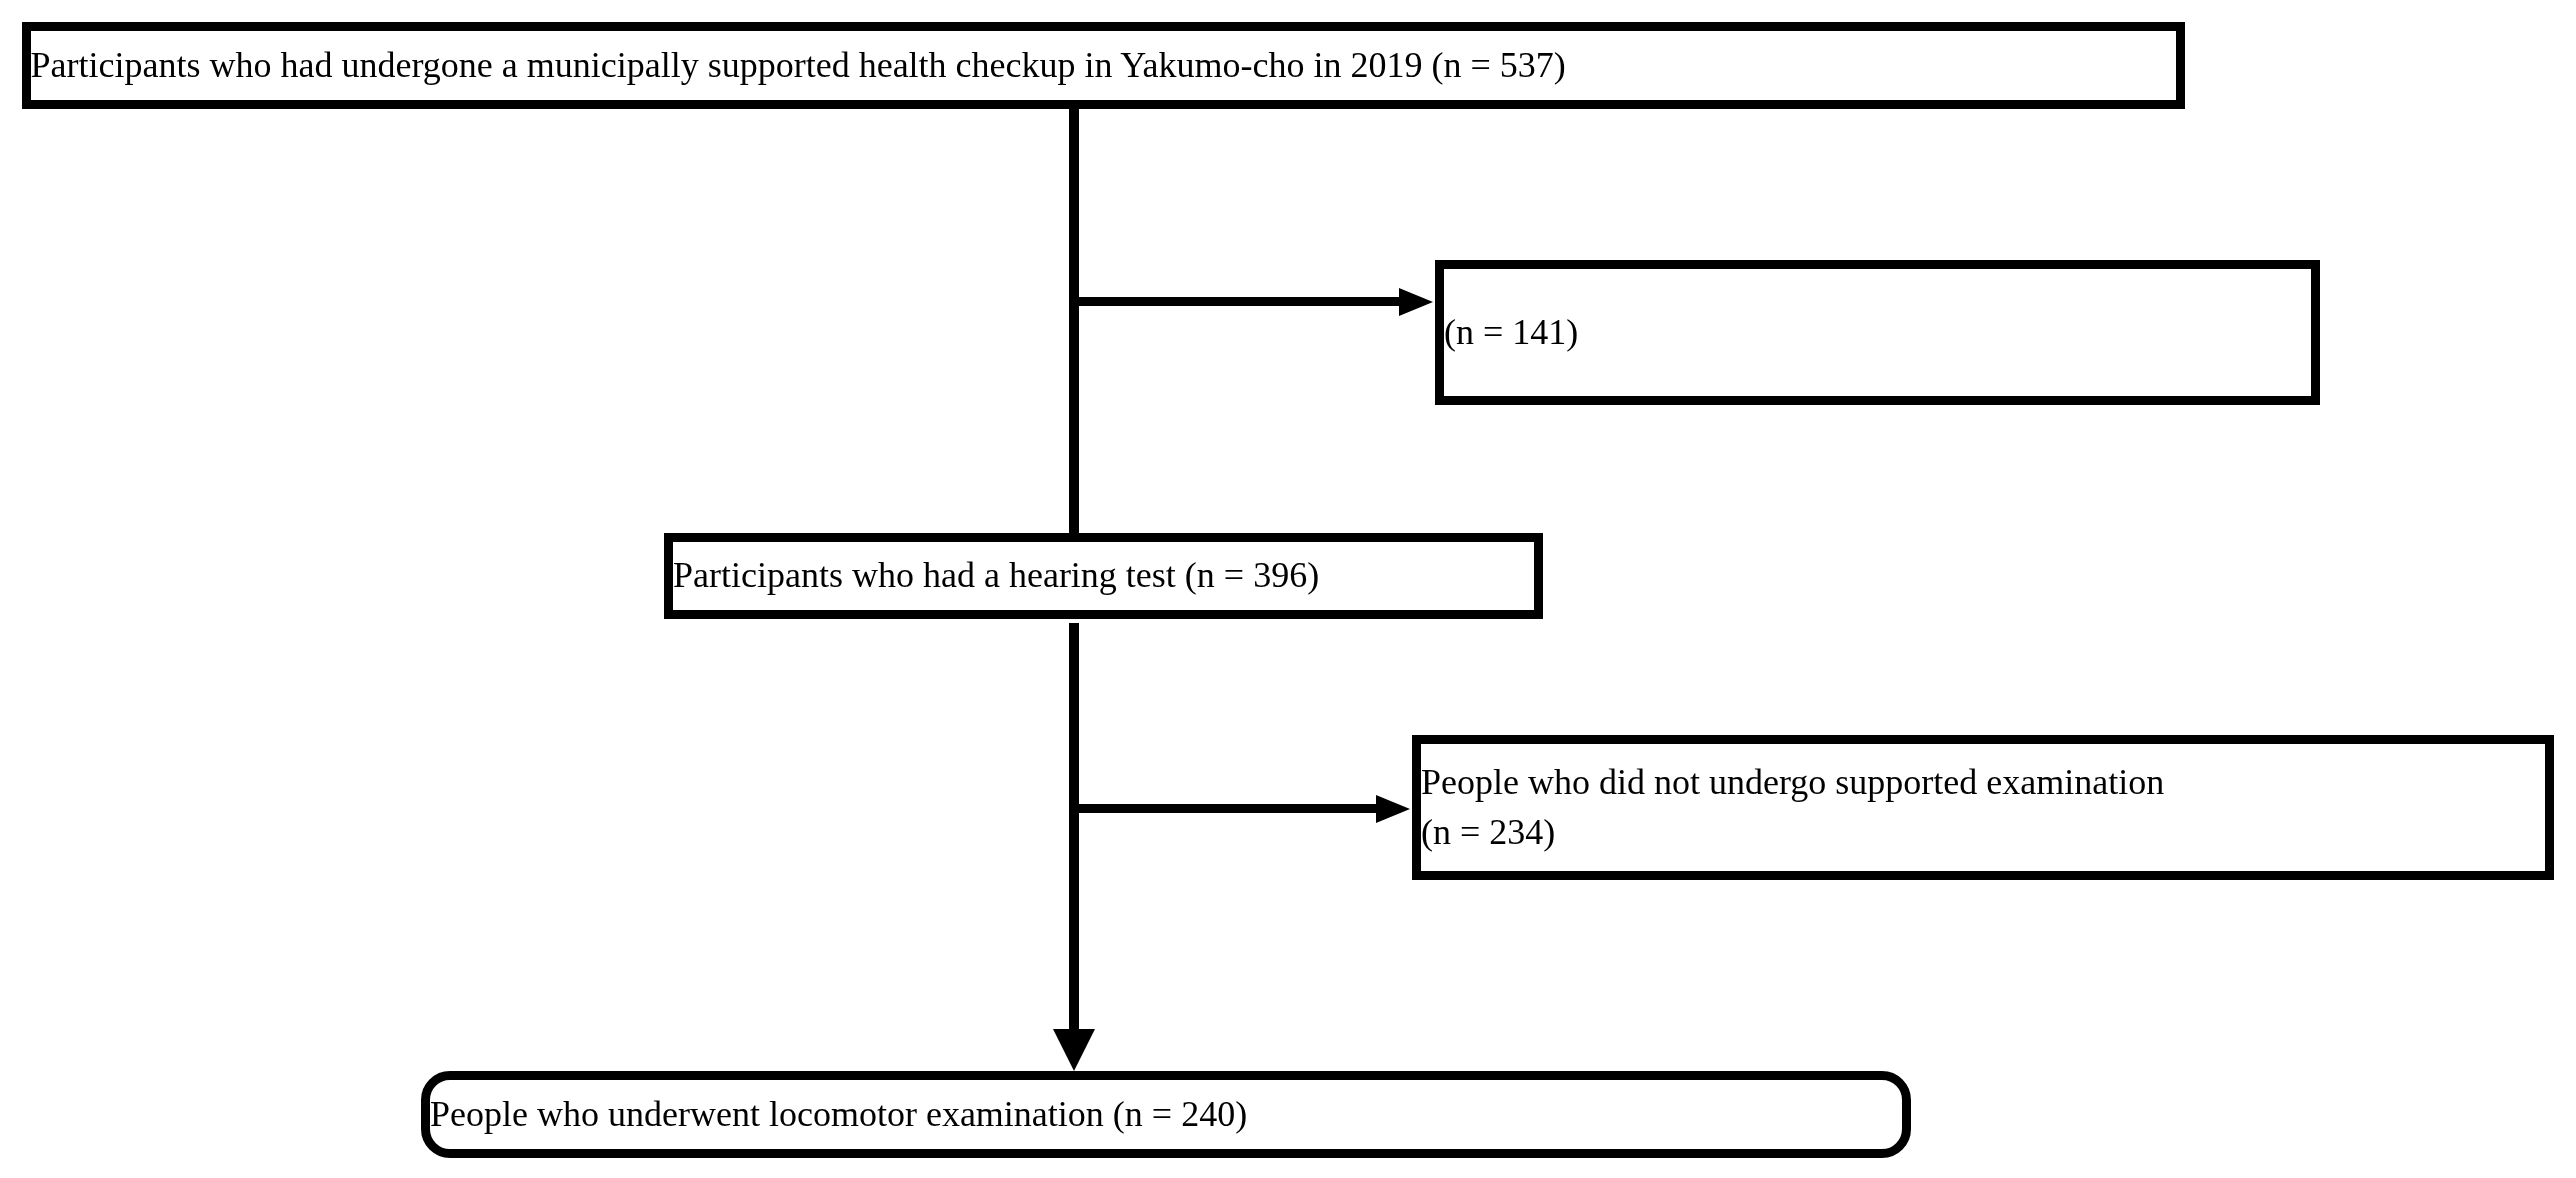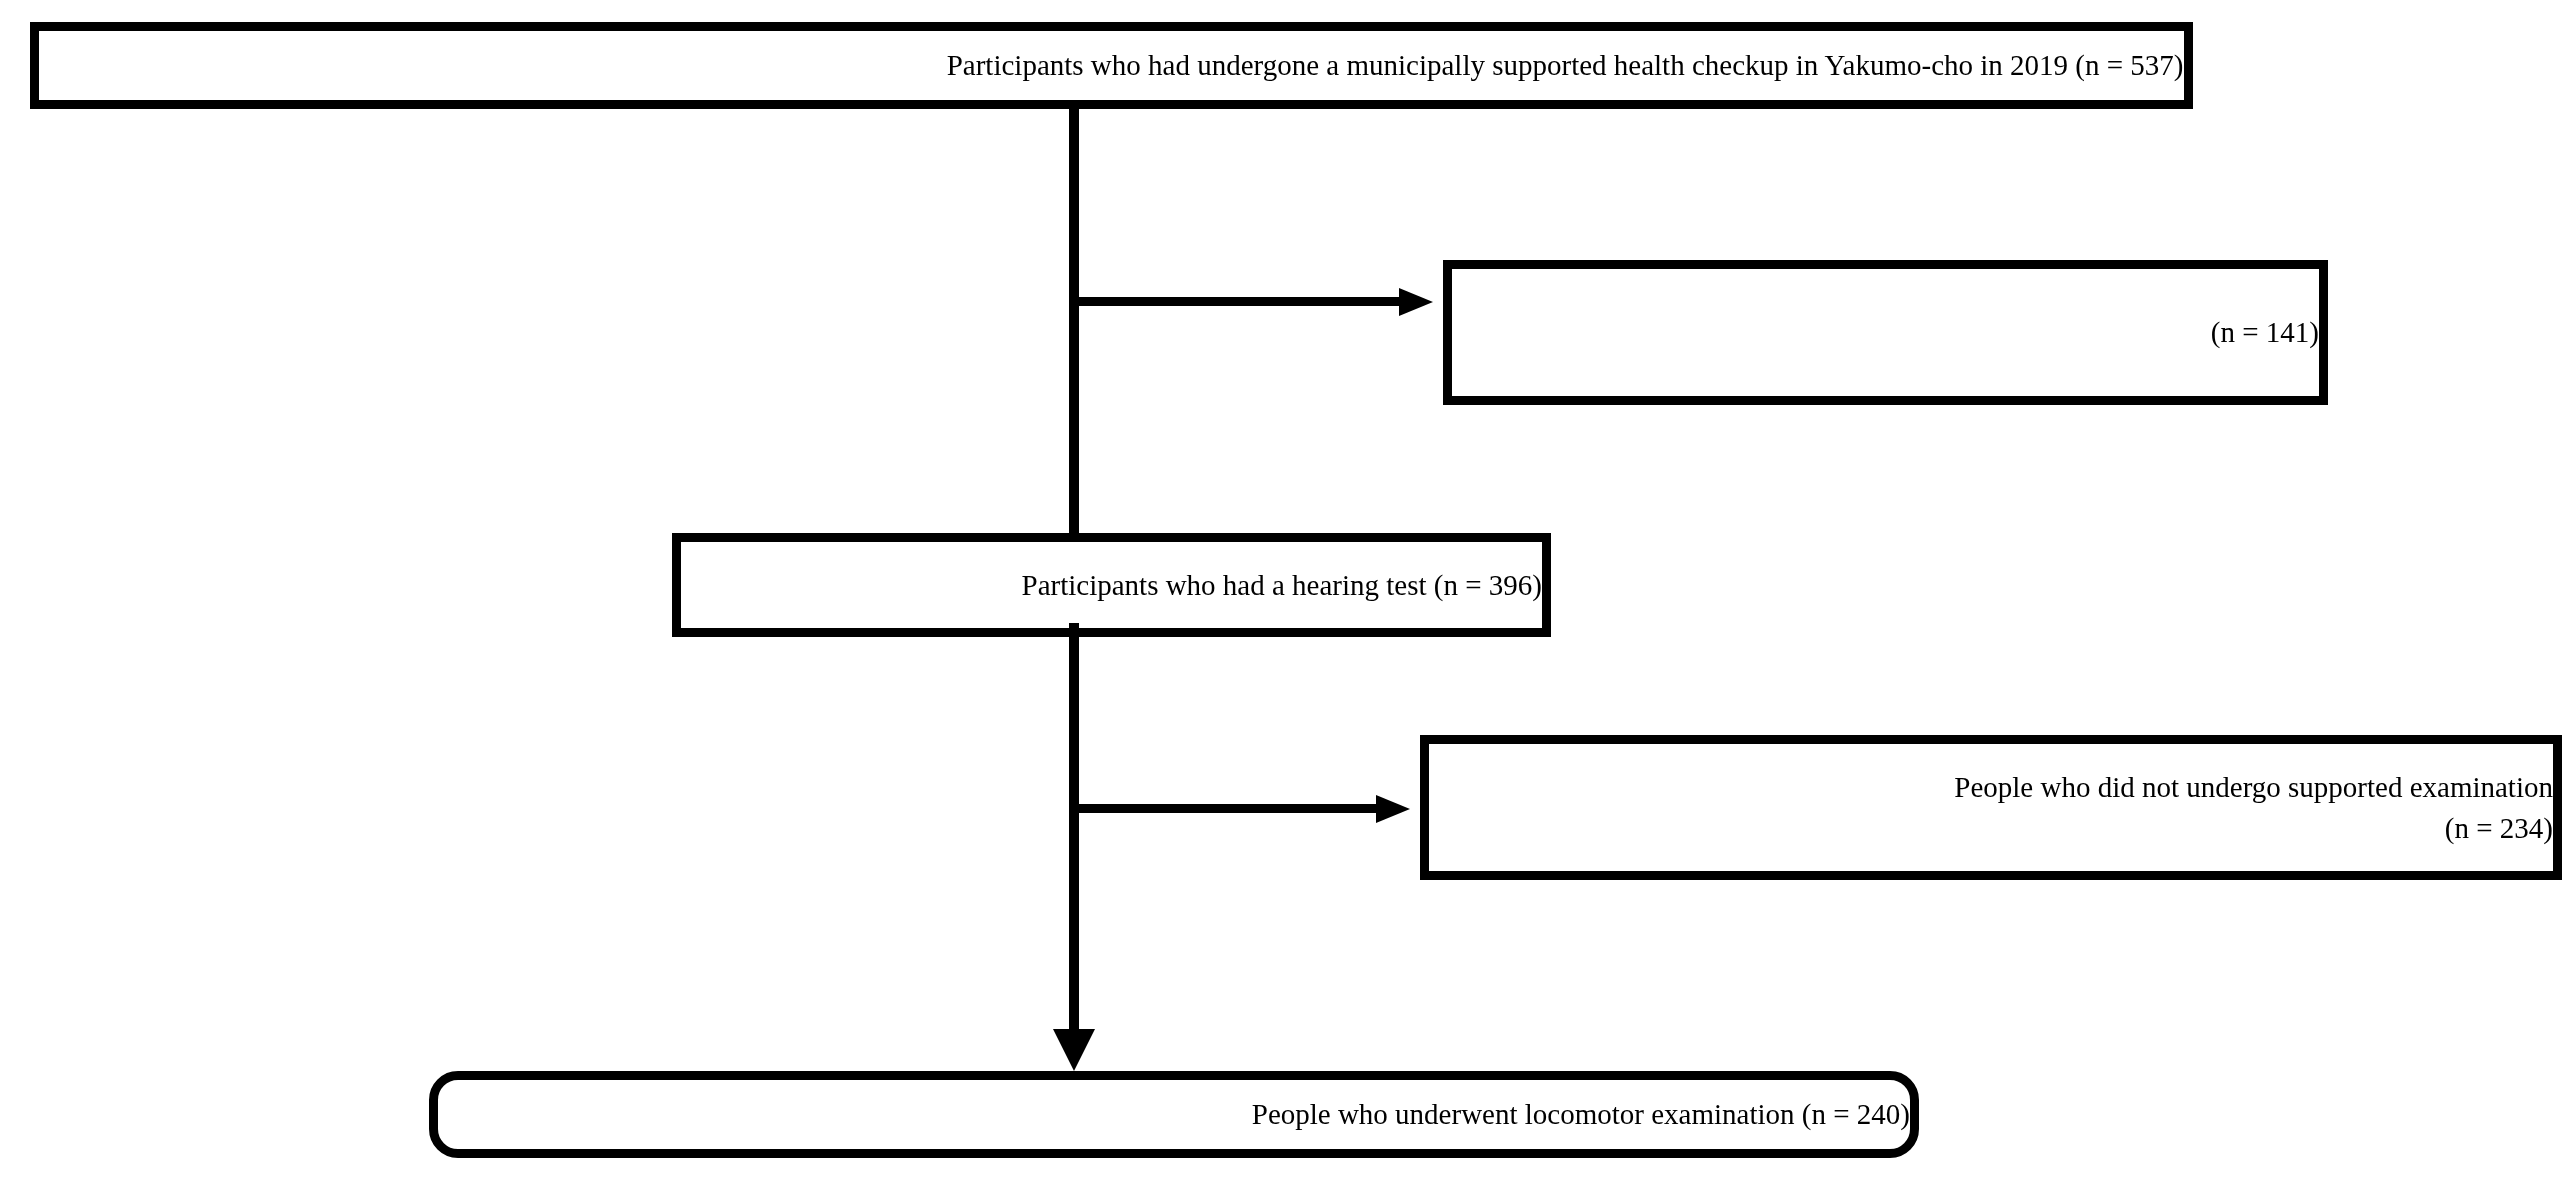"Participants who had undergone a" .node { align-items: flex-end -> flex-start; font-size: 29px -> 36px; margin-left: 8px -> none }
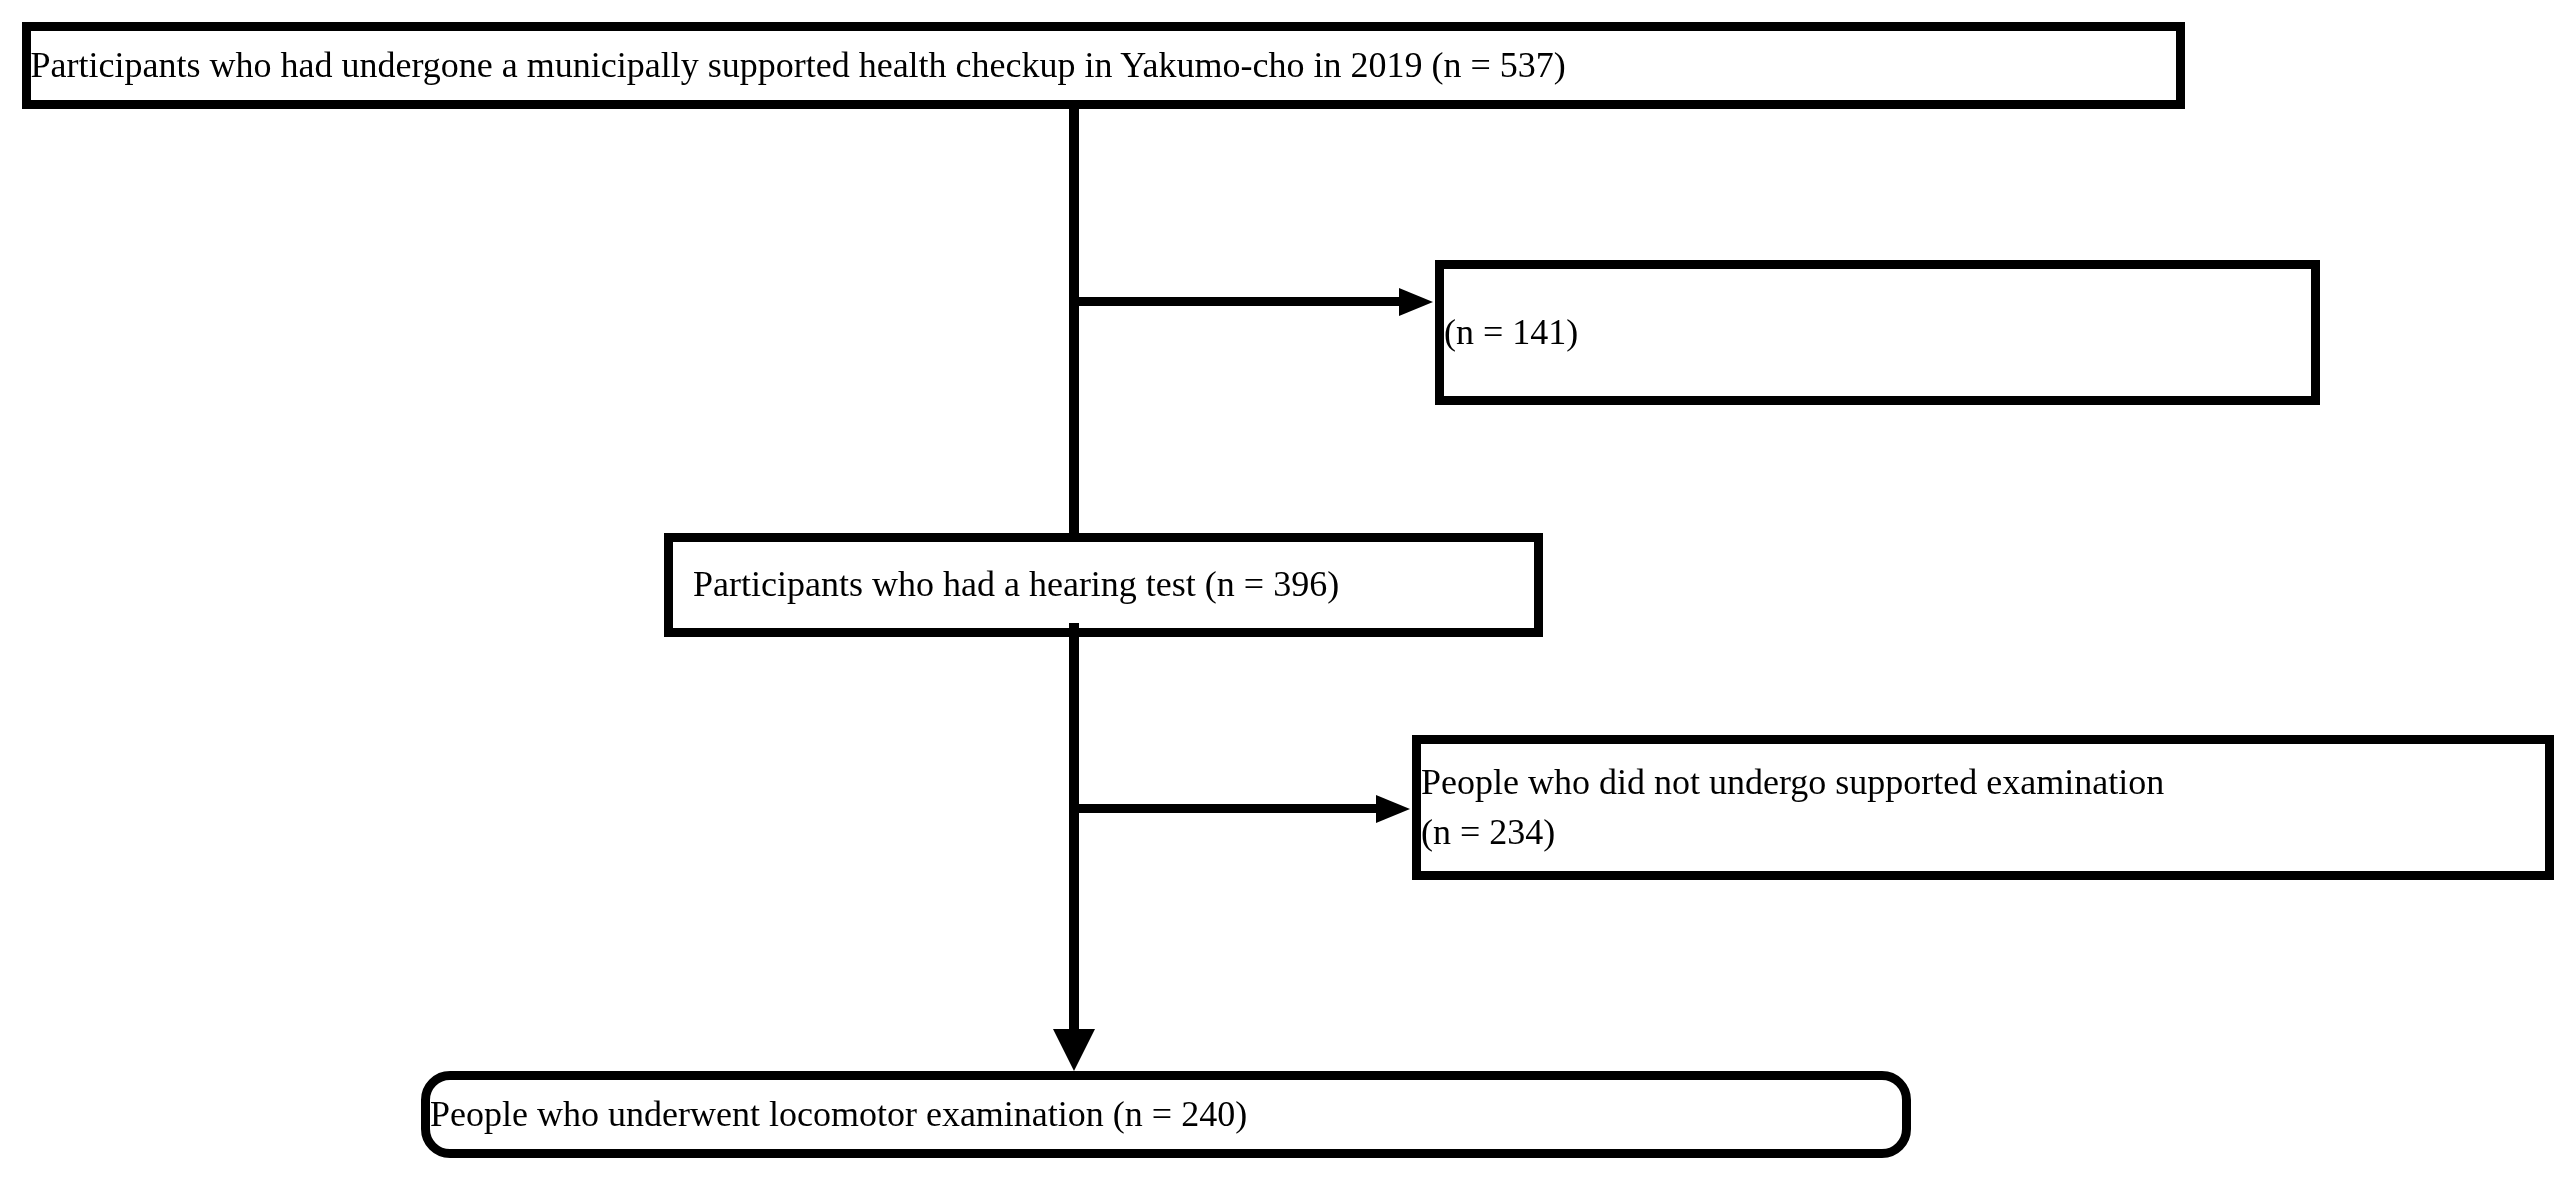"Participants who had a hearing" .box-hearing { height: 104px -> 86px; padding-left: 20px -> none }
